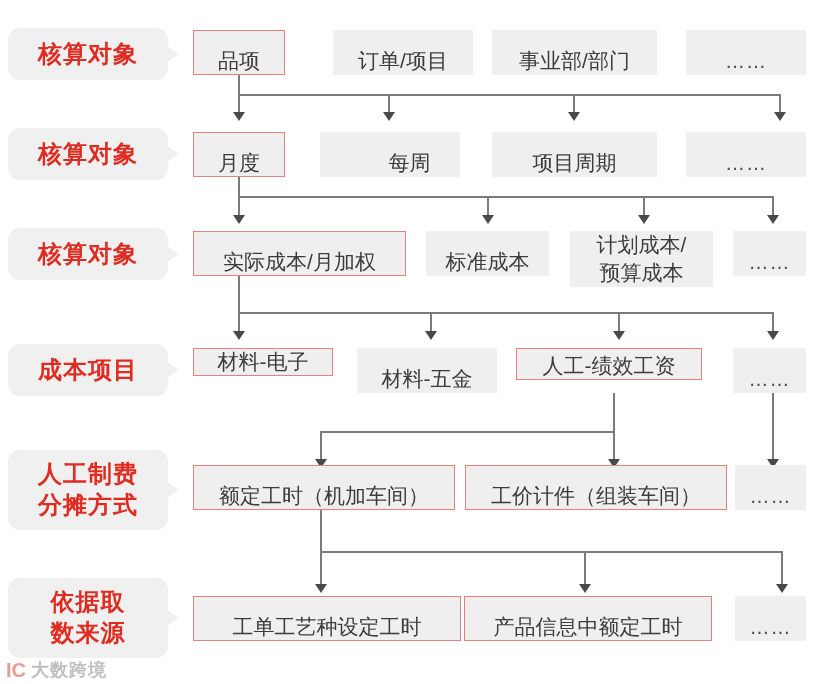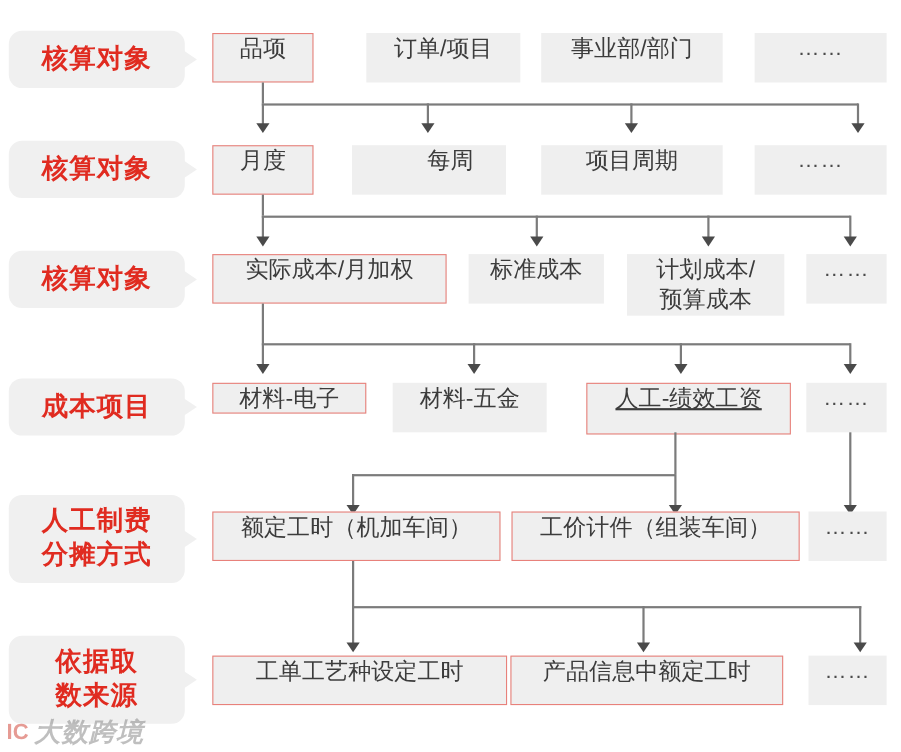"品项" .node { align-items: flex-start -> flex-end }
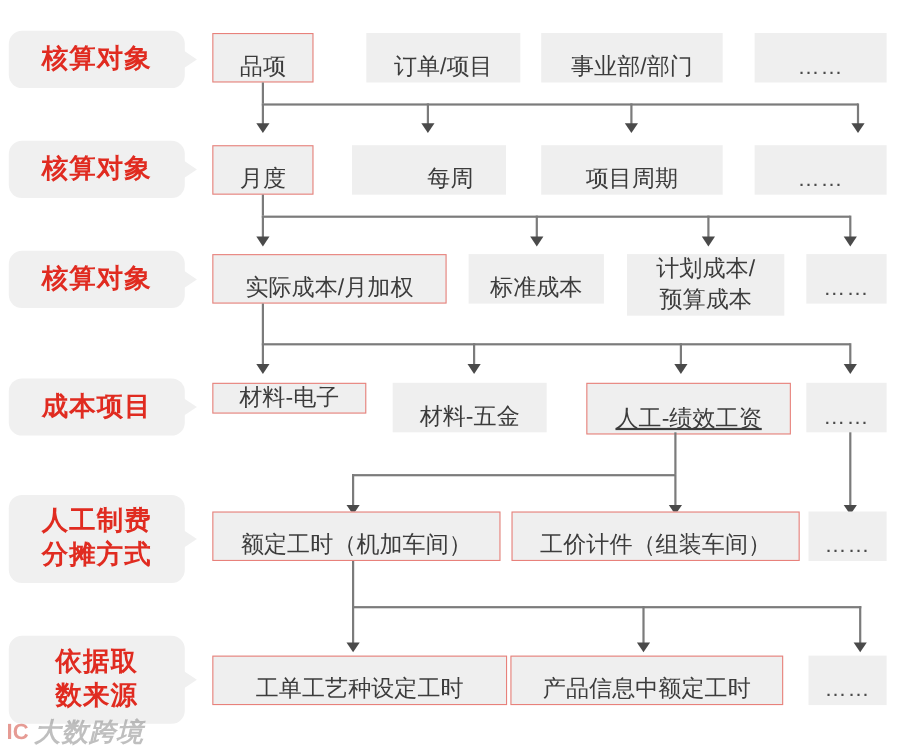"人工-绩效工资" div.node { height: 47px -> 32px; left: 533px -> 516px; text-decoration: underline -> none }
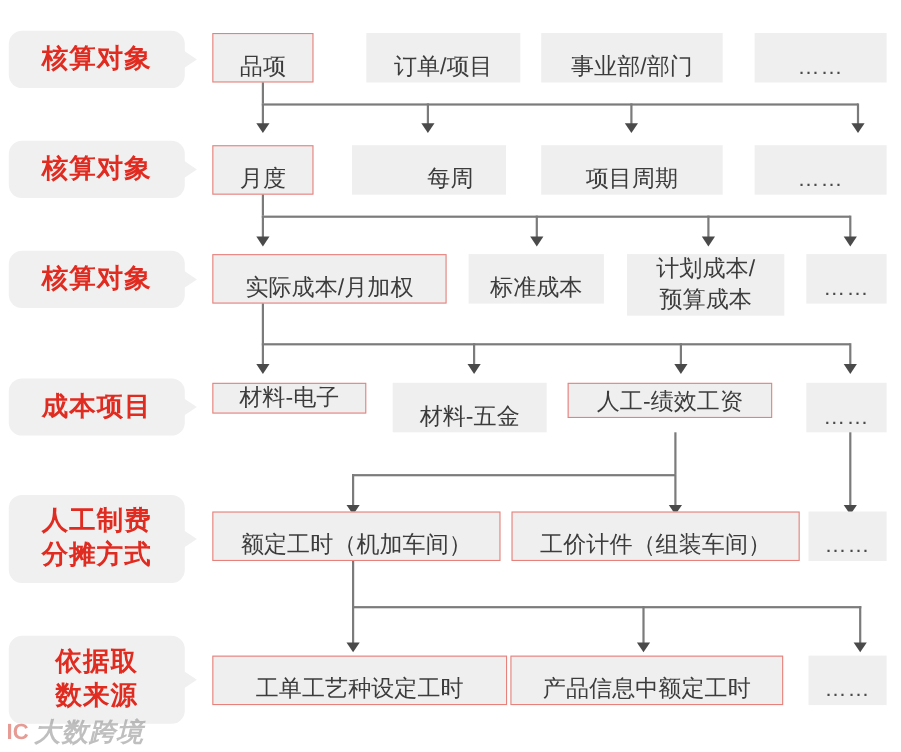"大数跨境" .watermark .wm-text { font-size: 24px -> 18px; font-style: italic -> none }
